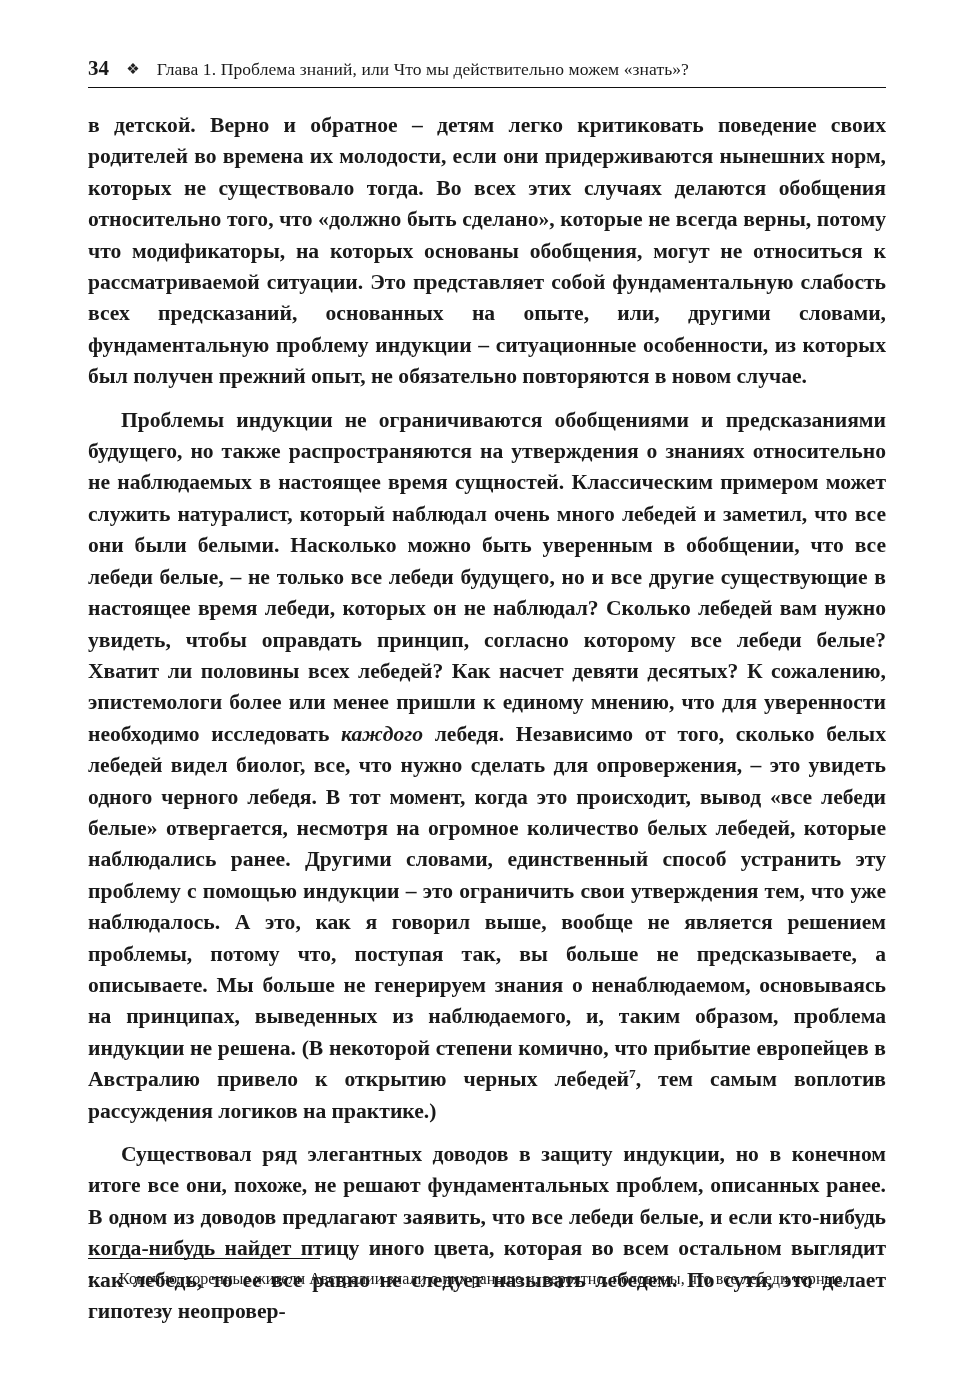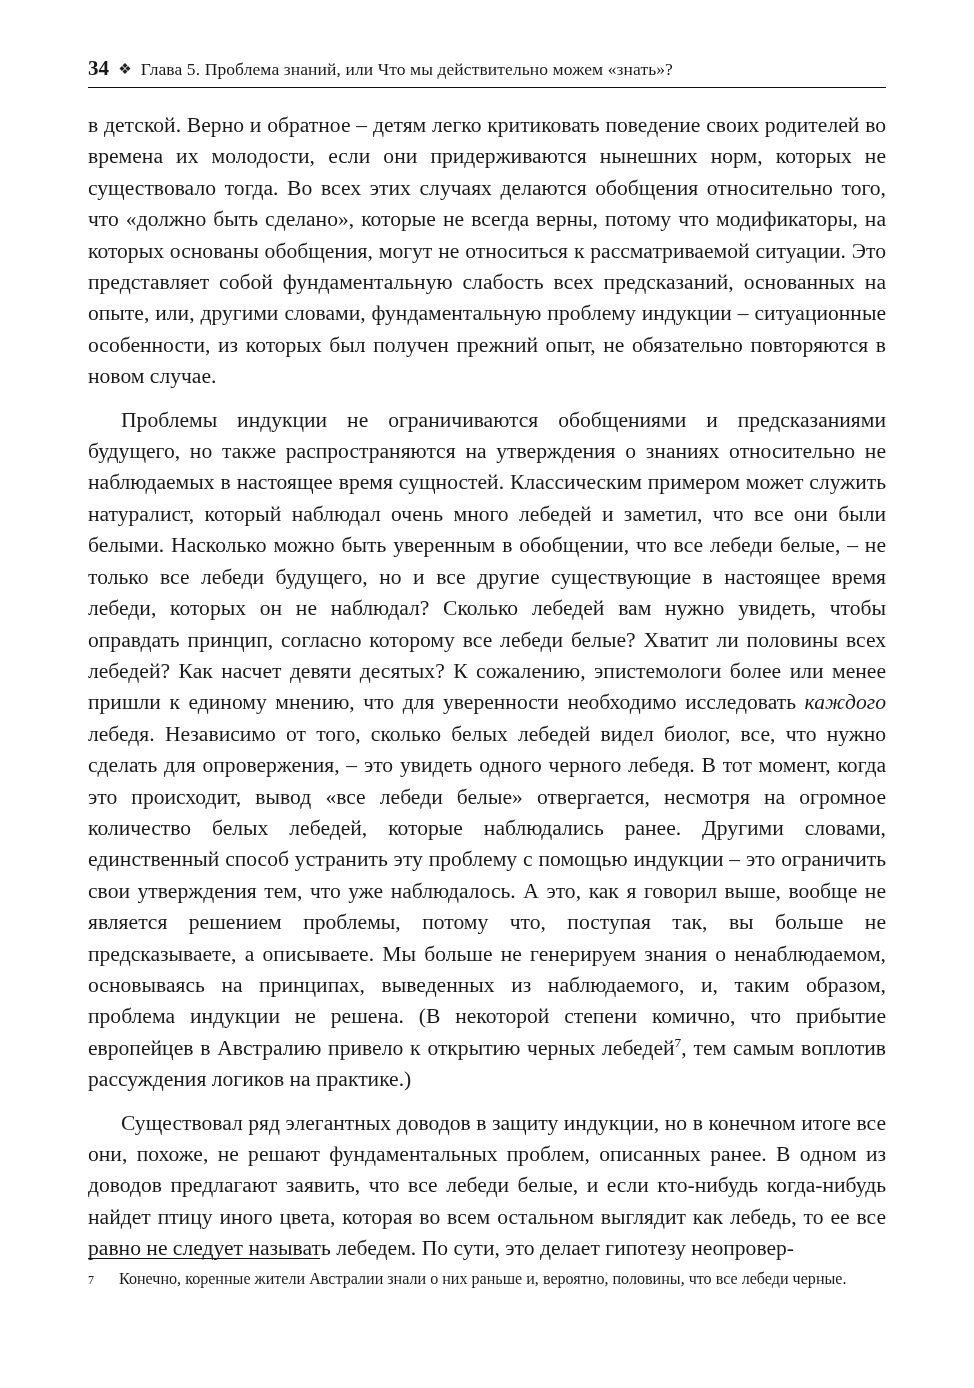"34" .running-head { gap: 6px -> 14px }
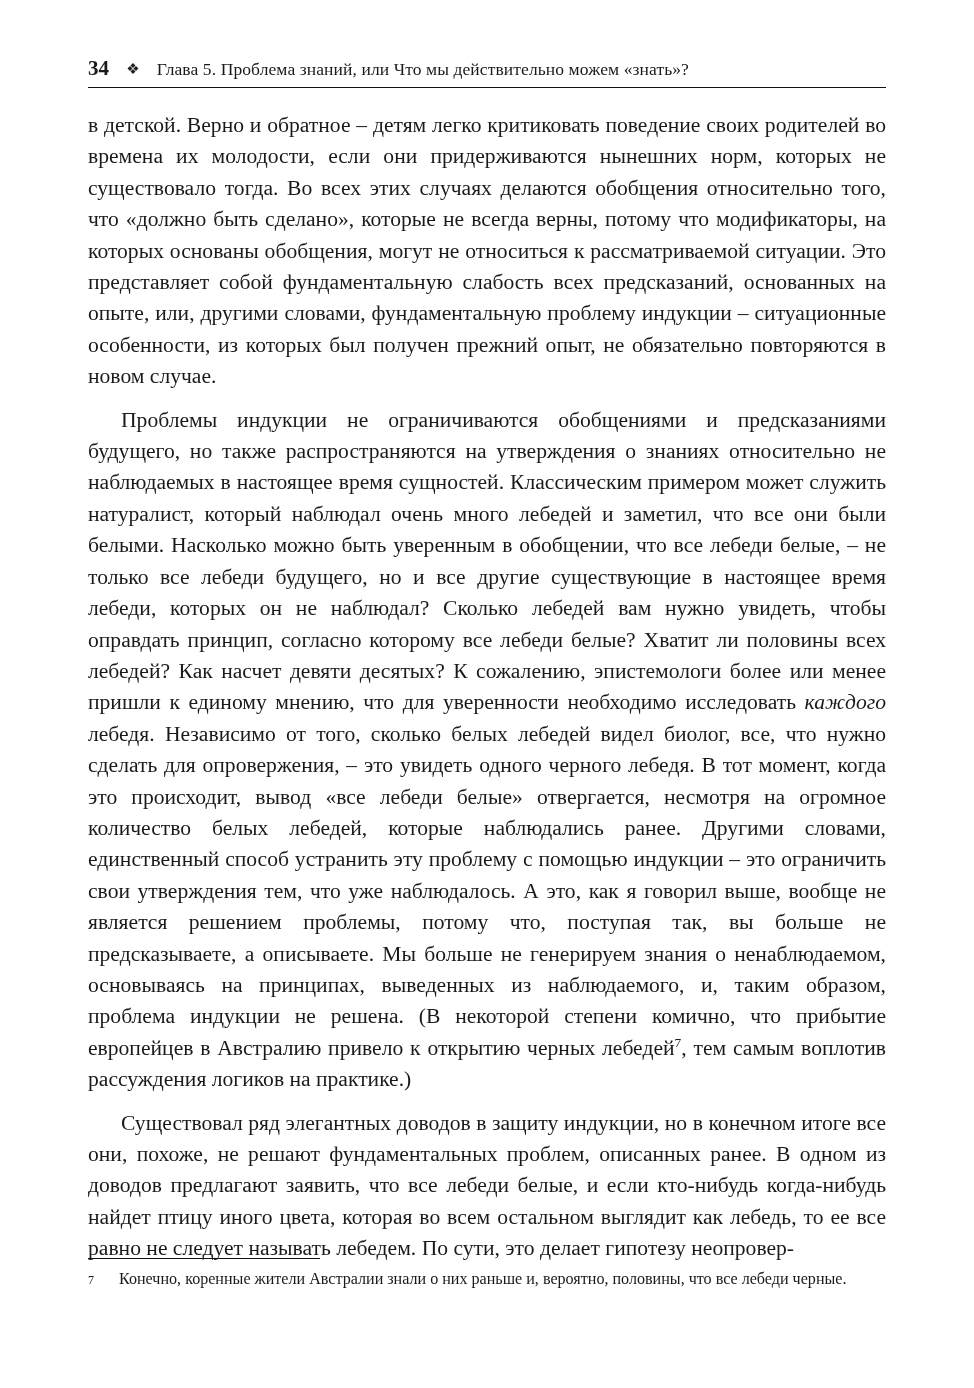"Глава 5. Проблема знаний, или" span.chapter { text: 5 -> 1 }
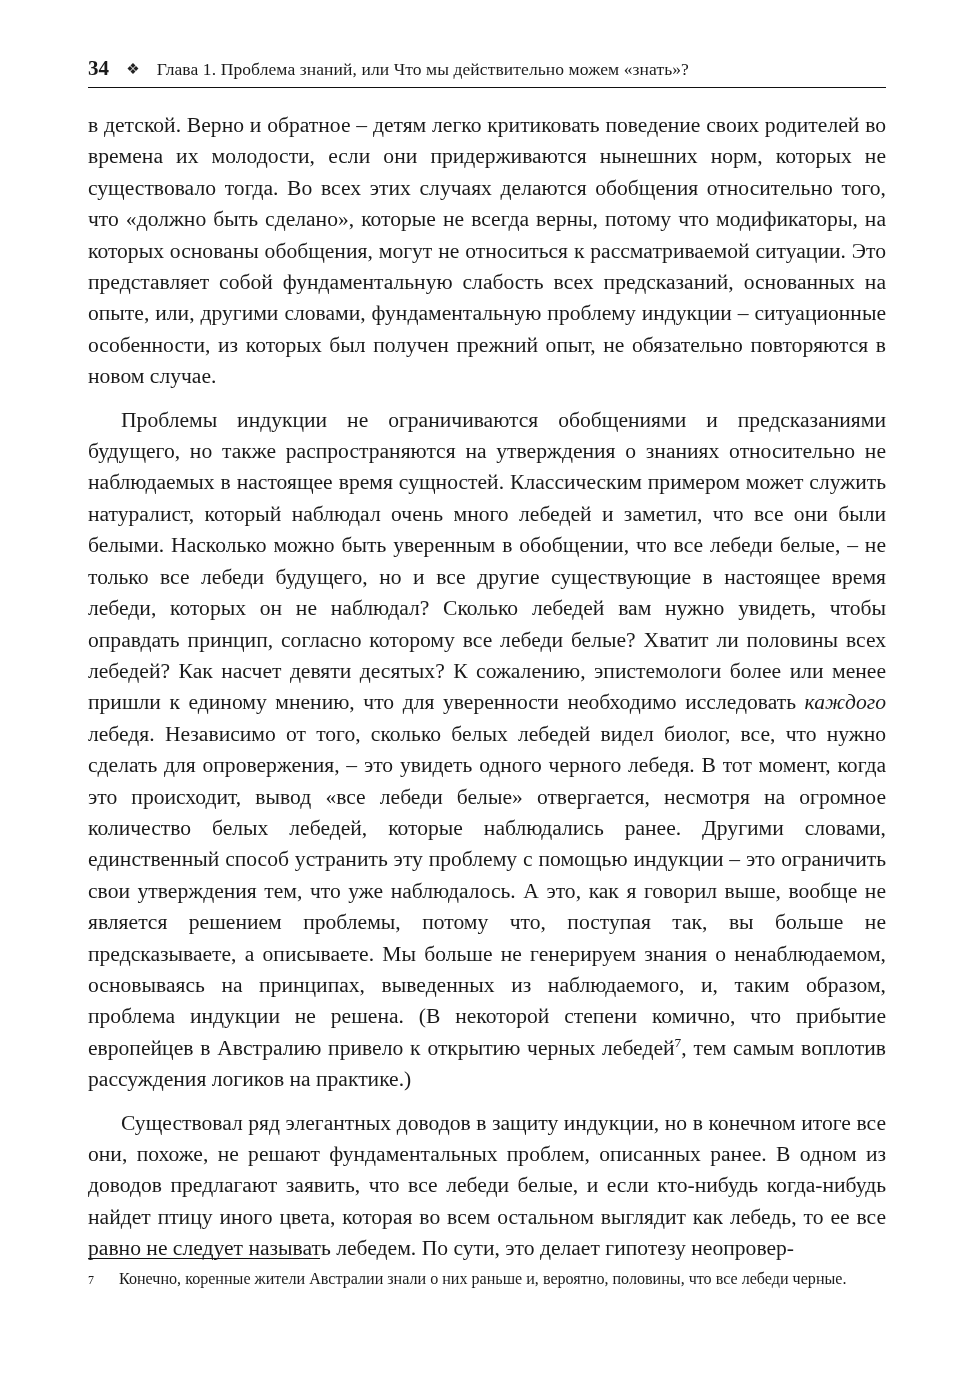"в детской. Верно и обратное" .body-text p { font-weight: none -> bold }
